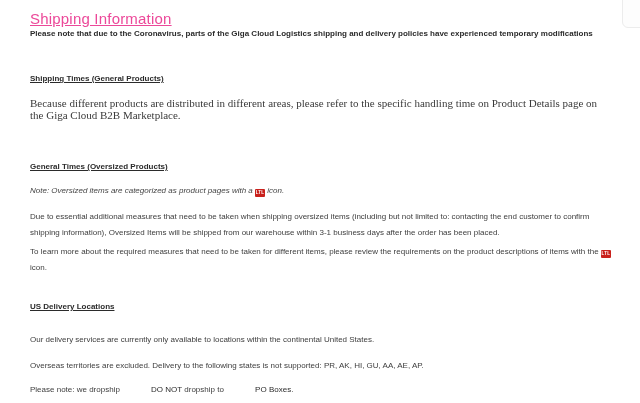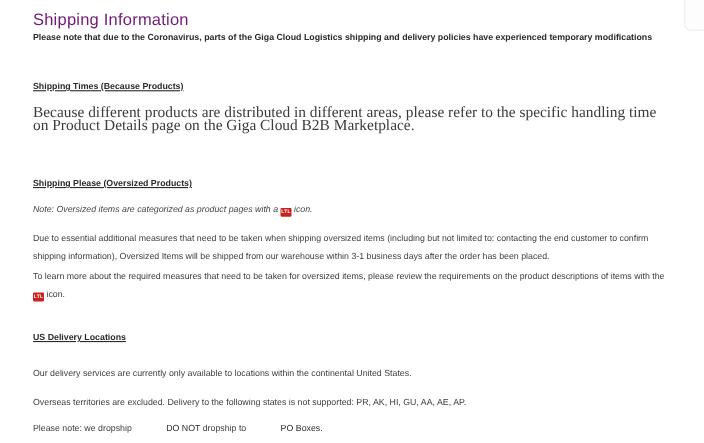"Shipping Information" .page-title { color: #701a75 -> #ec4899; text-decoration: none -> underline }
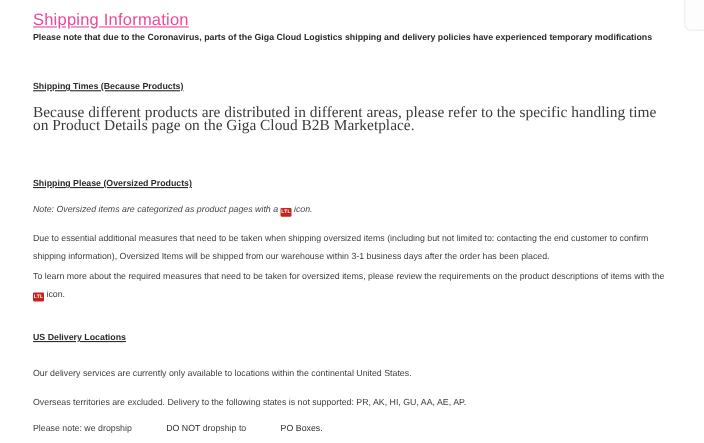"Shipping Times (Because Products)" h2.section-heading { text: Because -> General }
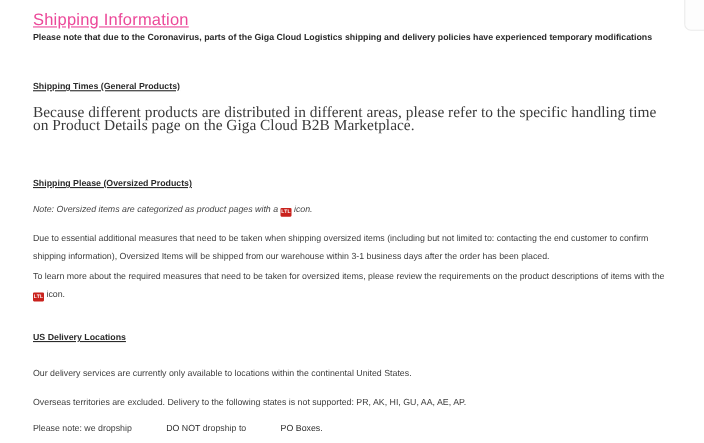"Because different products are" .serif-para { font-size: 14px -> 11px }
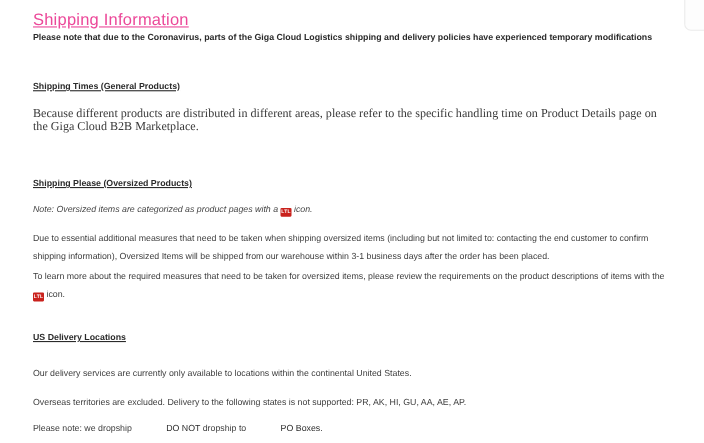"Shipping Please (Oversized Products)" h2.section-heading { text: Shipping Please -> General Times }
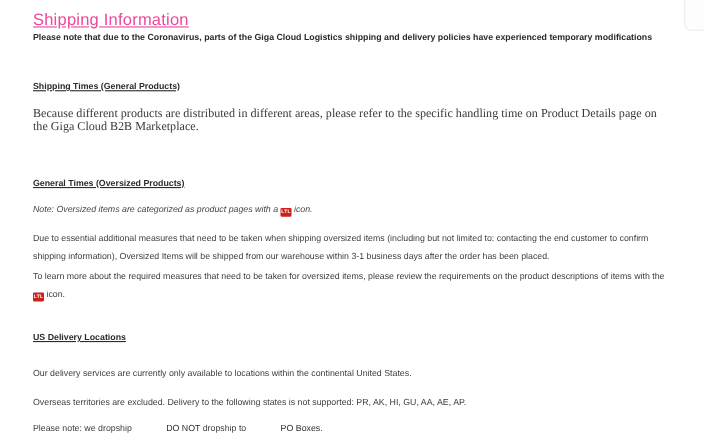"To learn more about the" span { text: oversized -> different }
